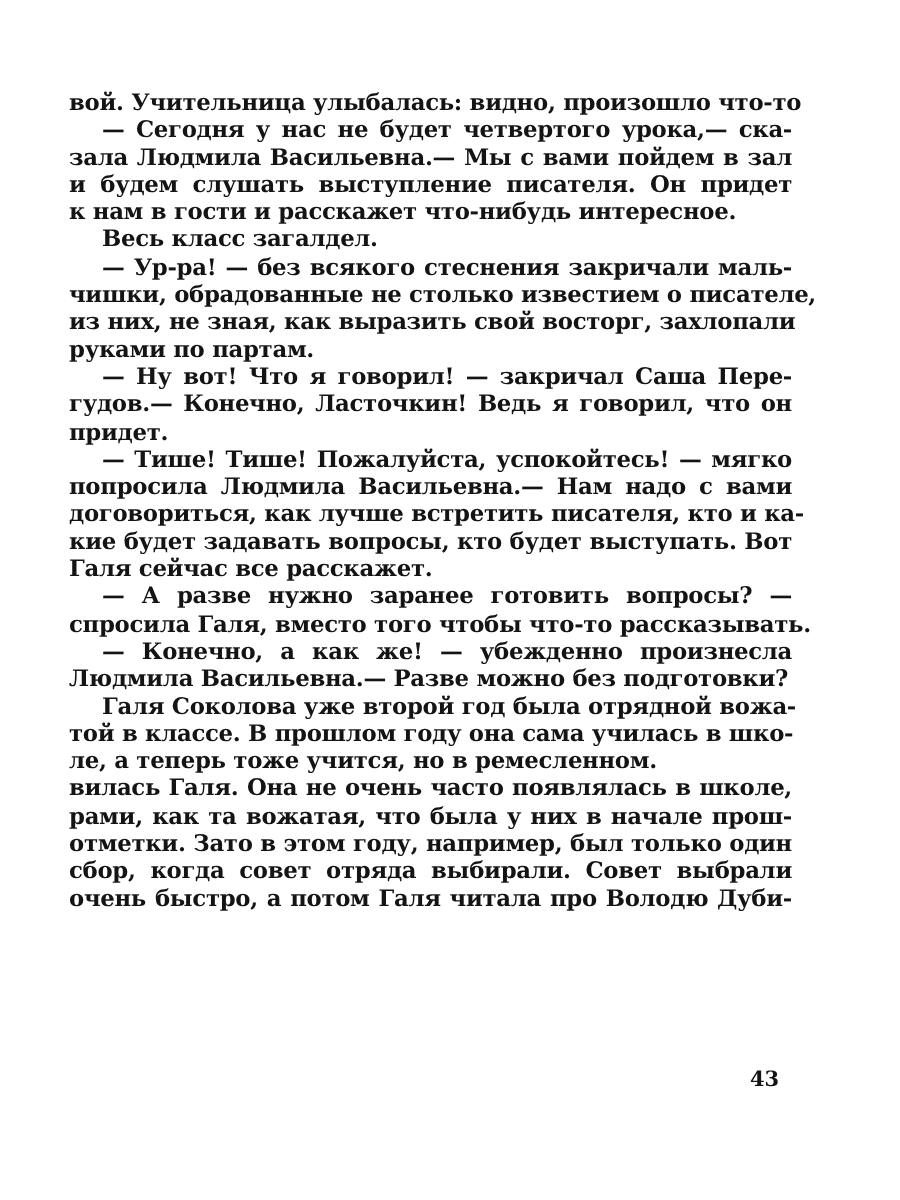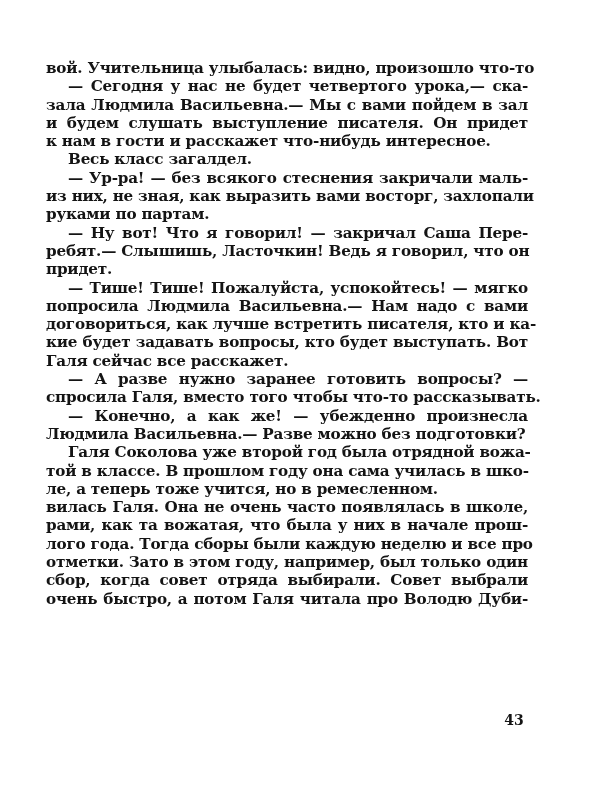"чишки, обрадованные не столько известием" div.line { html: none -> <div>чишки, обрадованные не столько известием о писателе,</div> }
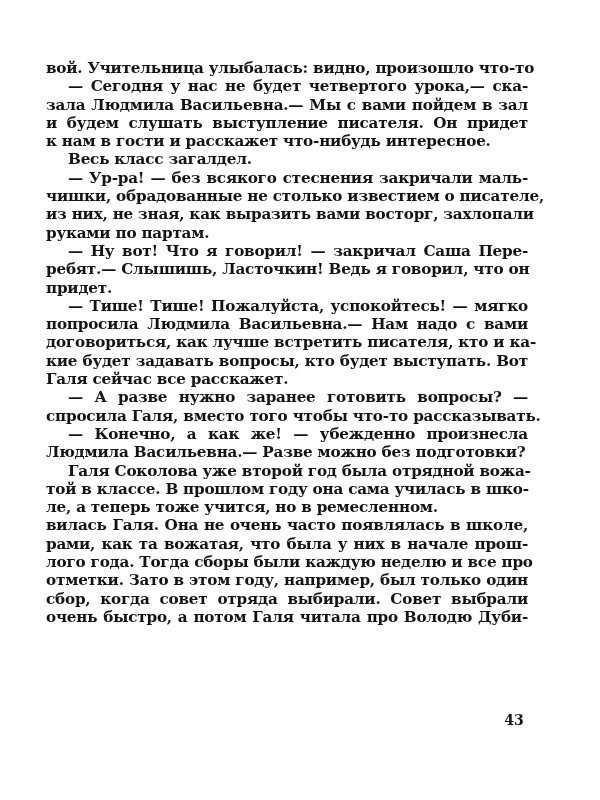"из них, не зная, как" div.line { text: вами -> свой }
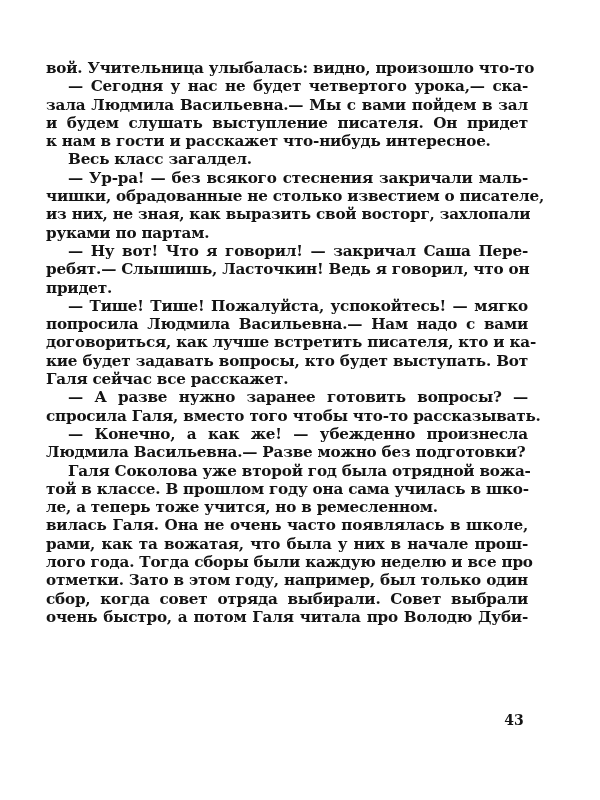"ребят.— Слышишь, Ласточкин! Ведь я" div.line { text: ребят.— Слышишь -> гудов.— Конечно }
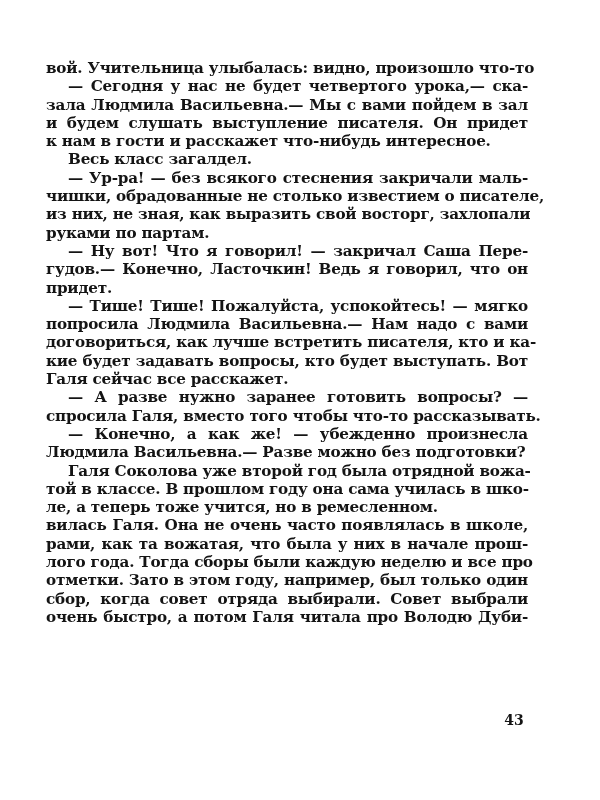"лого года. Тогда сборы были" div.line { html: <div>лого года. Тогда сборы были каждую неделю и все про</div> -> none }
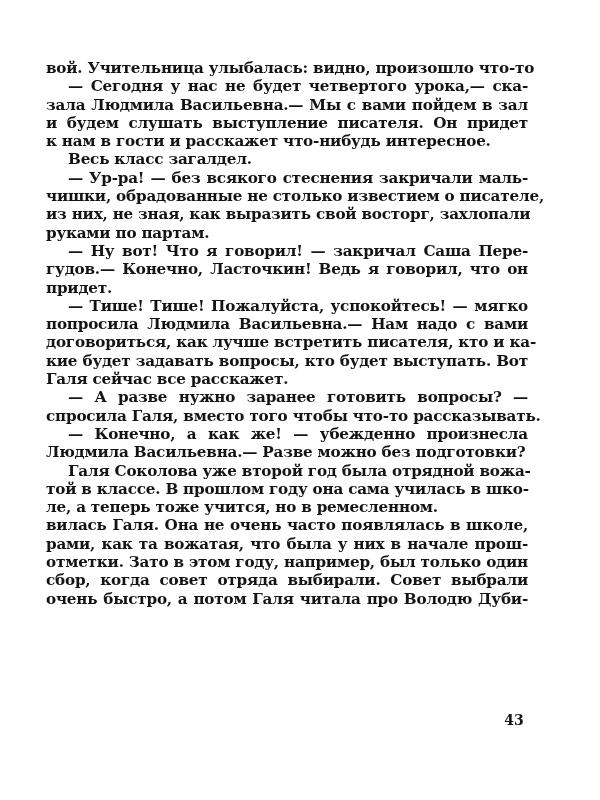"43" .page-number { text-align: center -> left }
